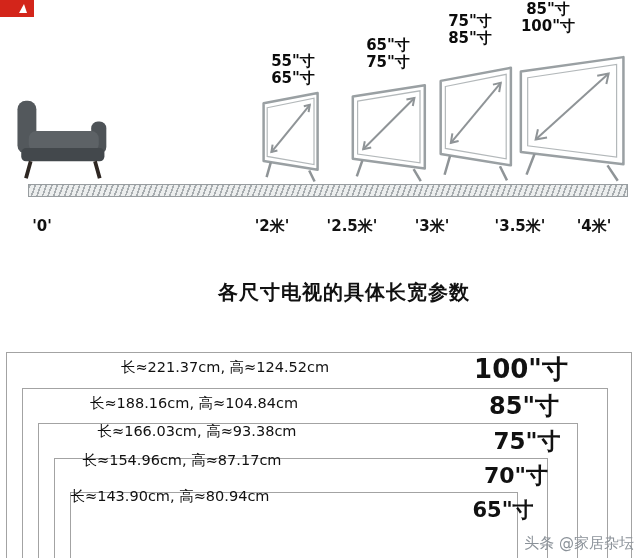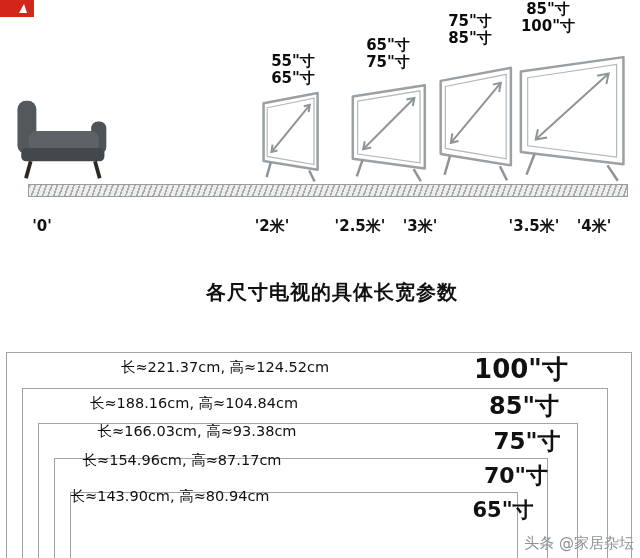"'2.5米'" .d-2 { left: 360px -> 352px }
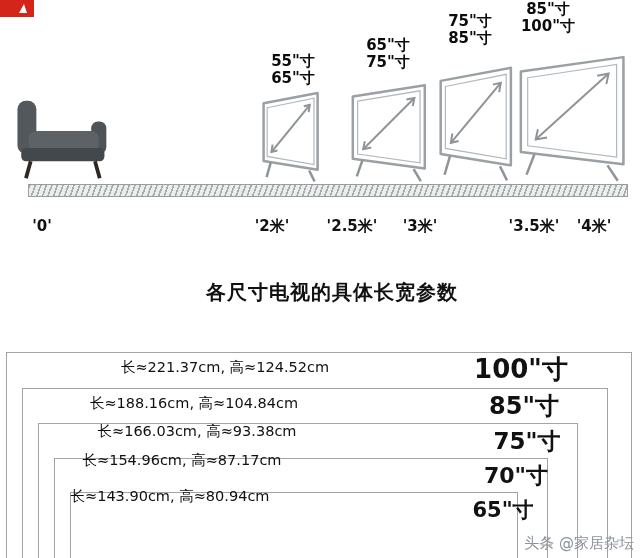"'3米'" .d-3 { left: 420px -> 432px }
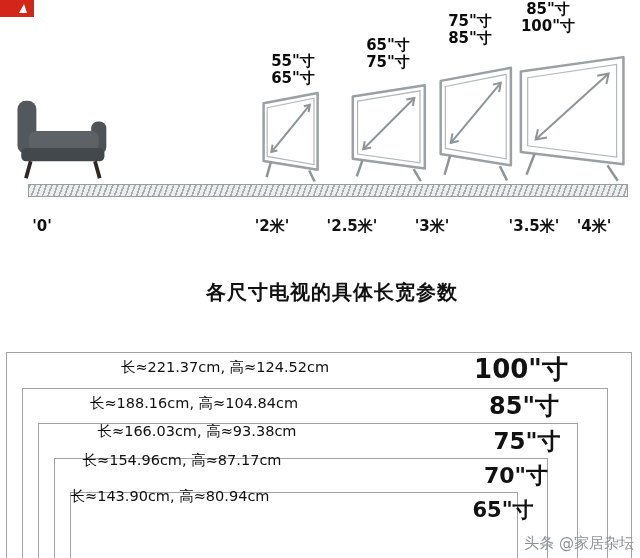"'3.5米'" .d-4 { left: 534px -> 520px }
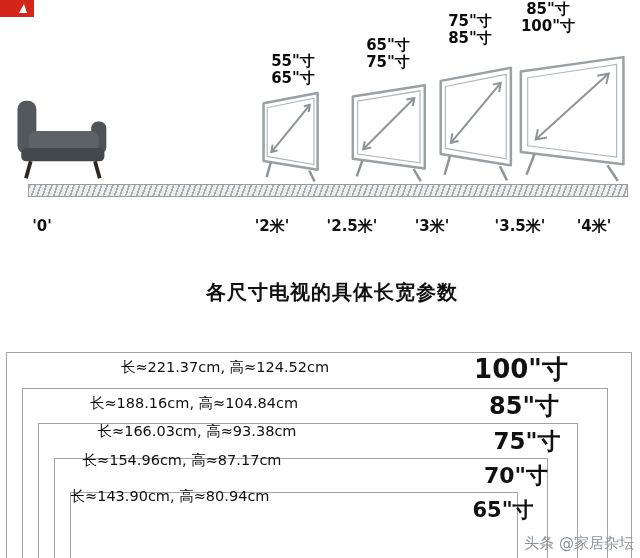"各尺寸电视的具体长宽参数" .title { left: 332px -> 344px }
